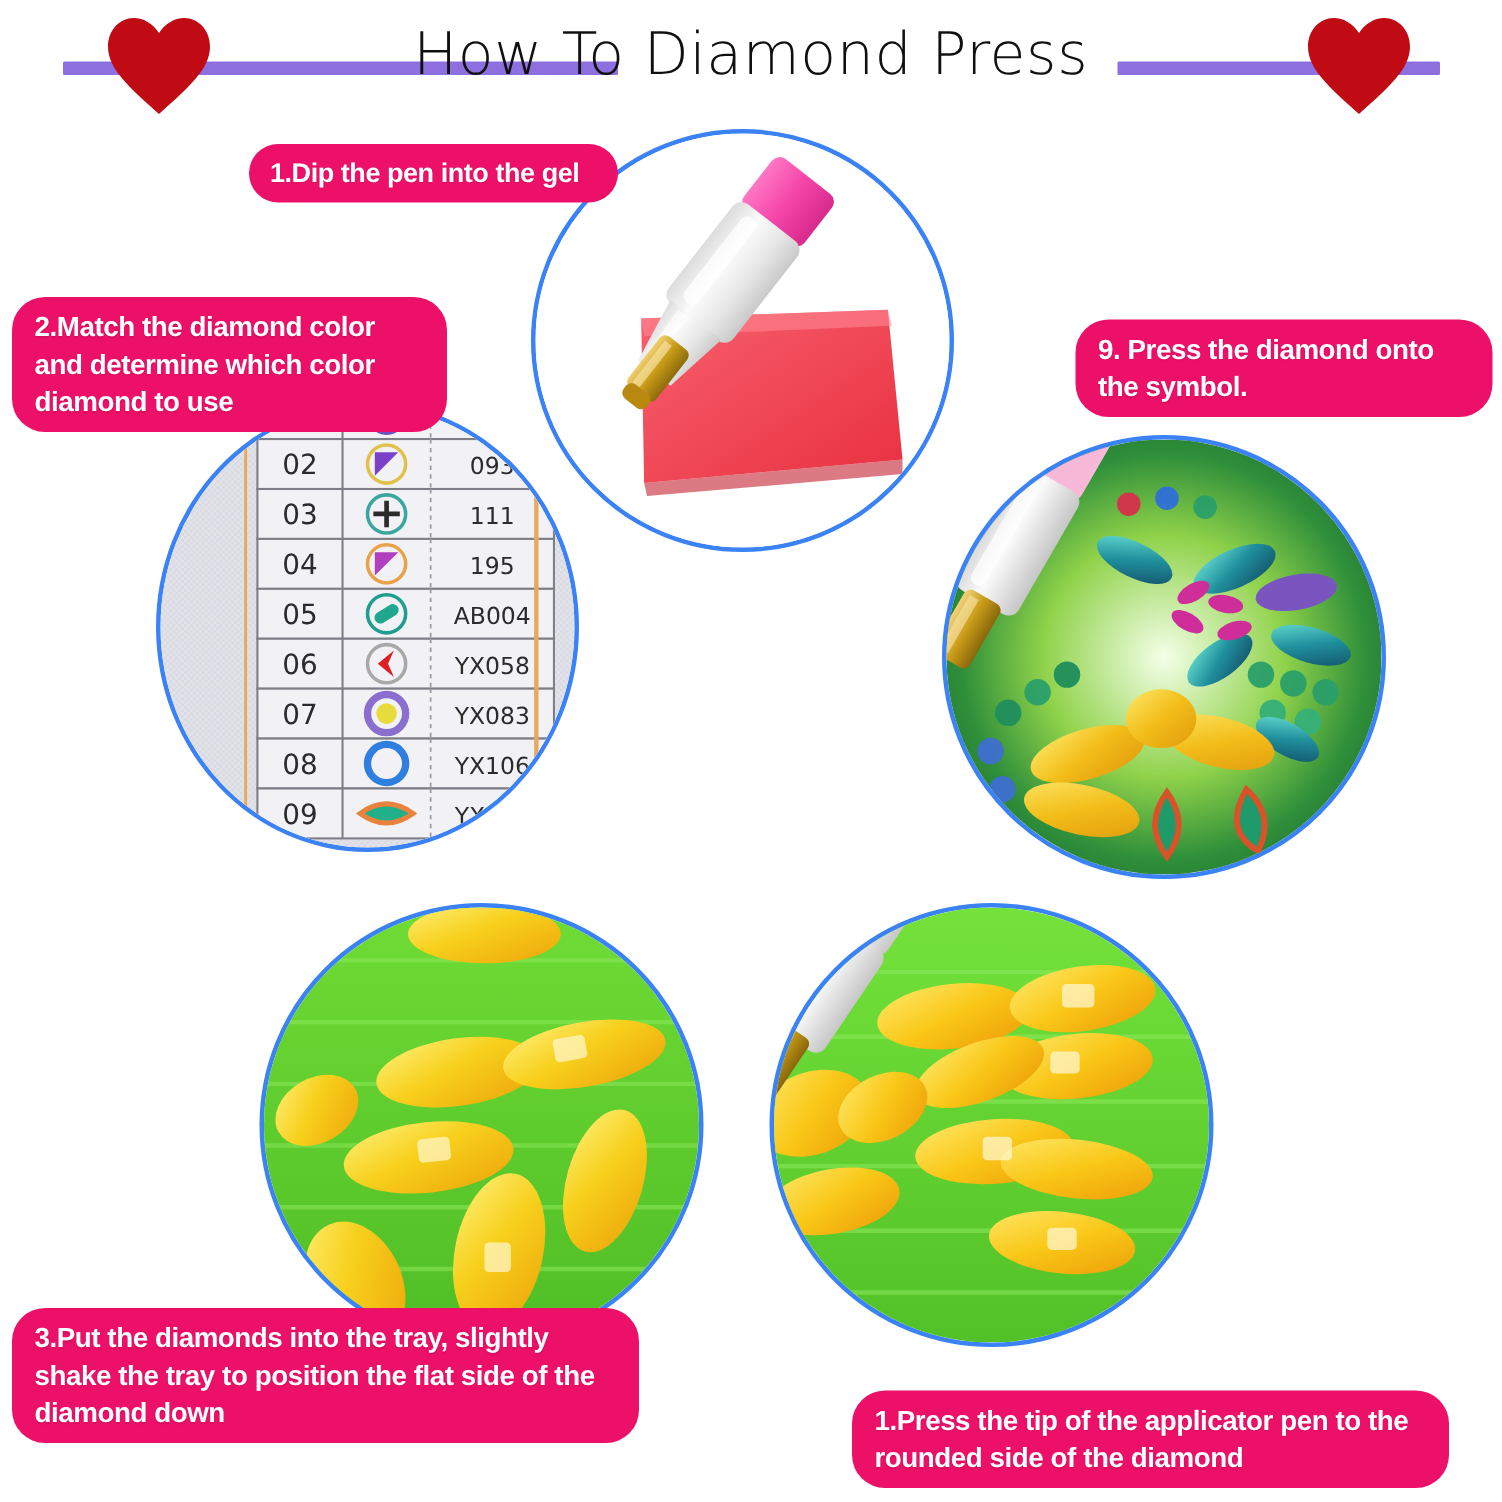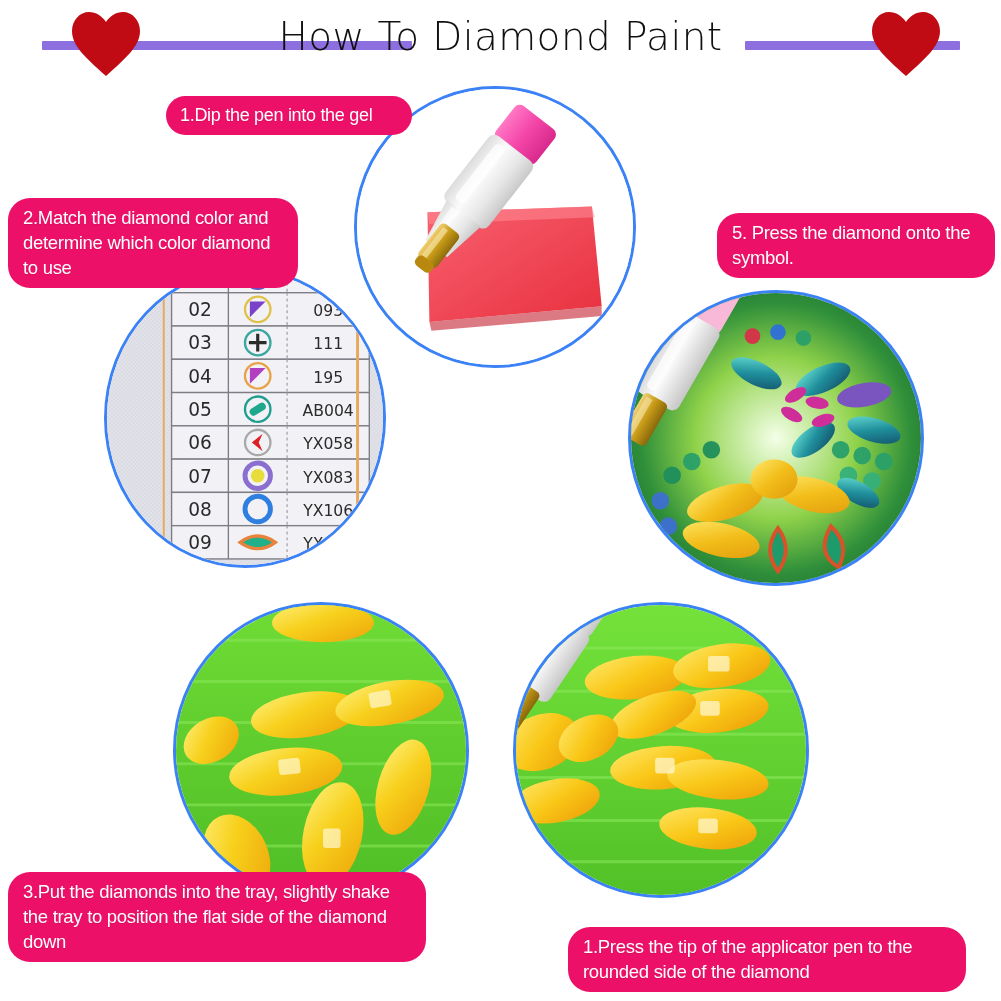"How To Diamond Paint" div { text: Paint -> Press }
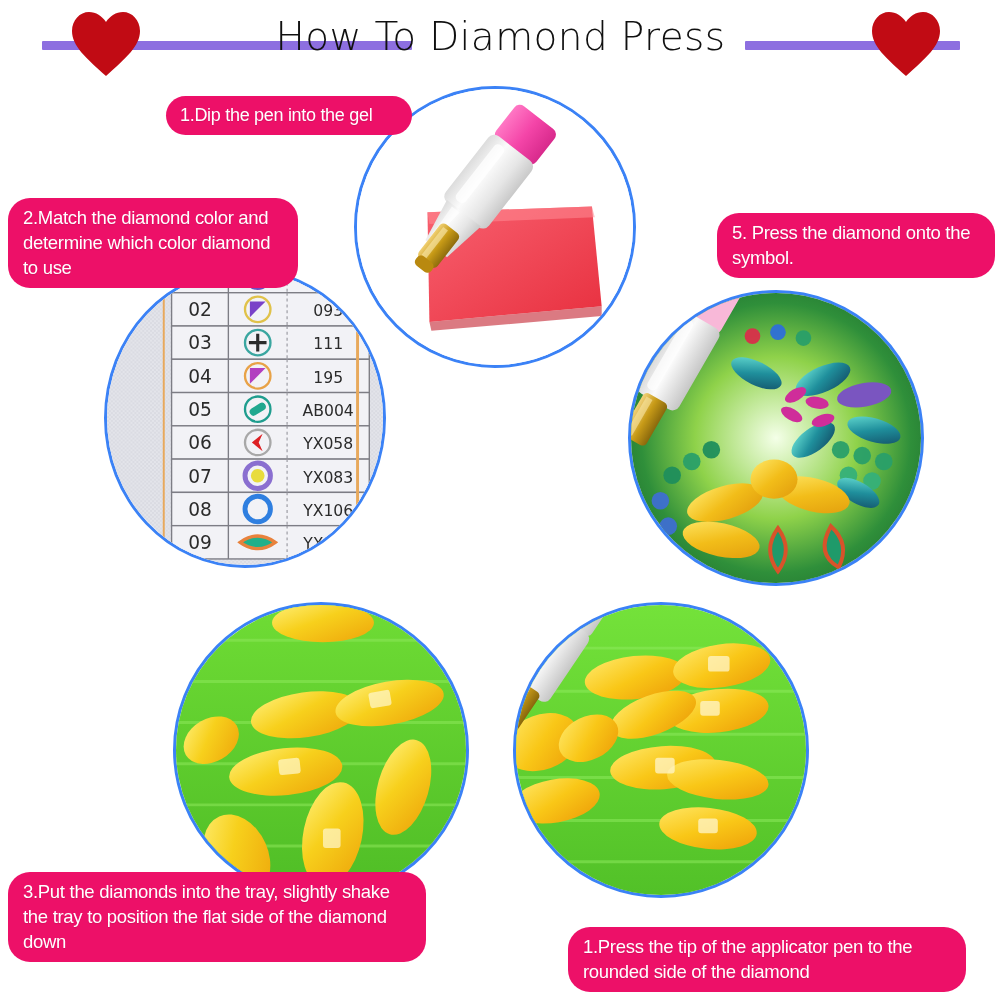"1.Dip the pen into the" .badge { font-weight: normal -> bold }
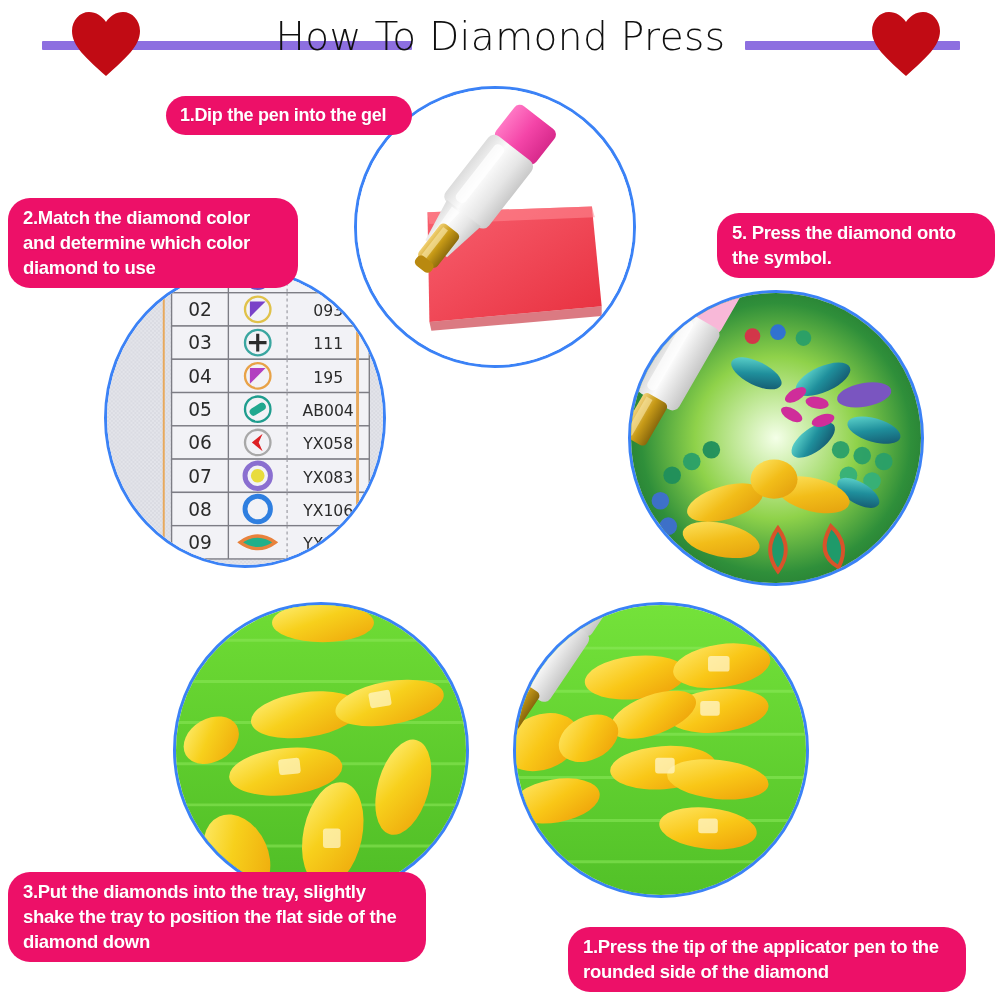"5. Press the diamond onto" div.badge { text: 5 -> 9 }
